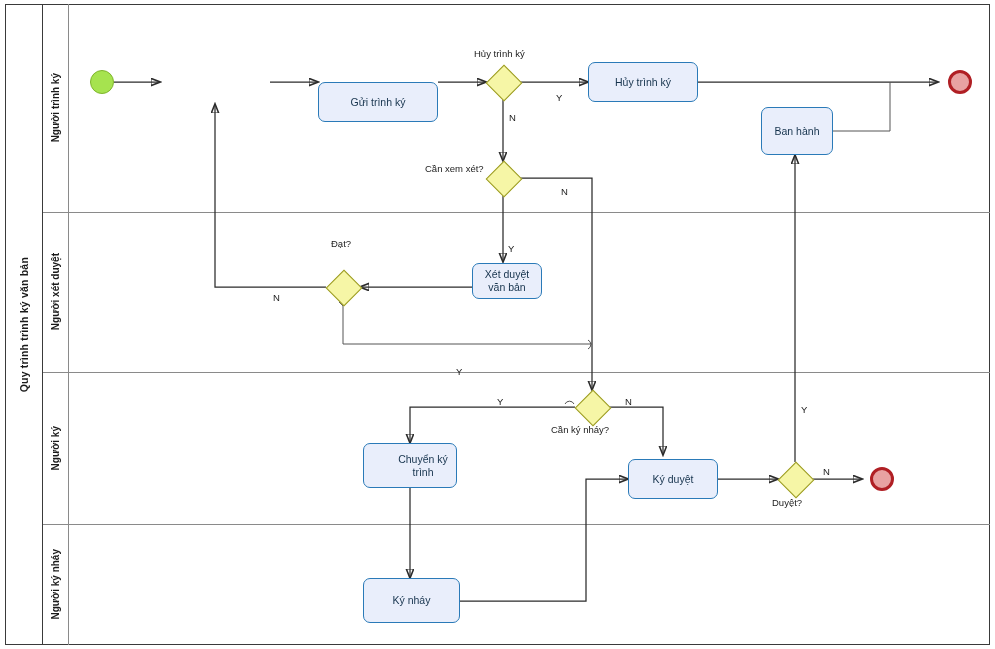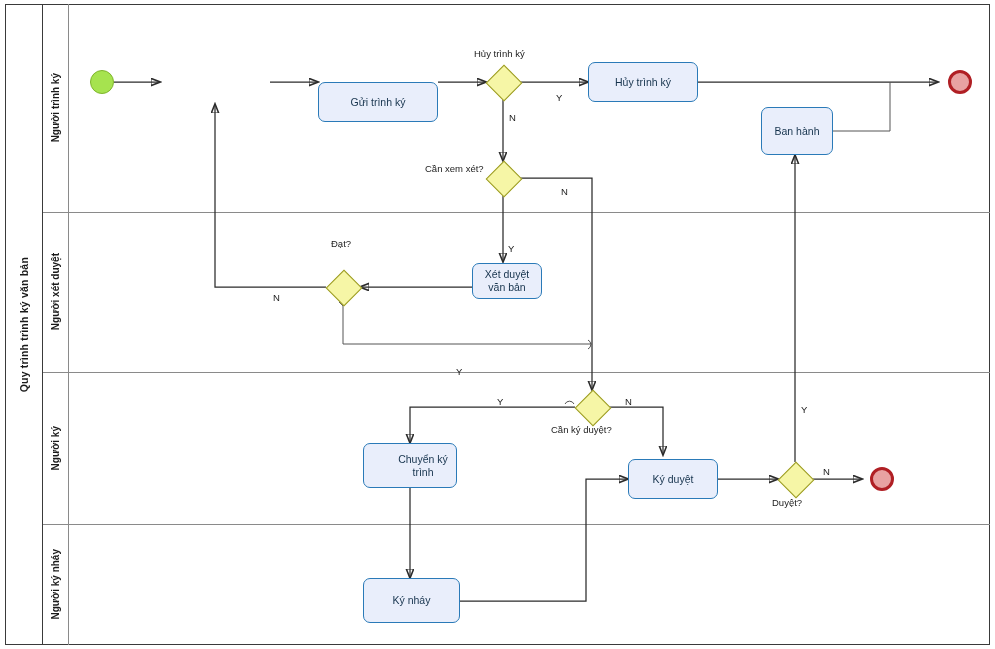"Cần ký duyệt?" div.gwlbl { text: duyệt -> nháy }
